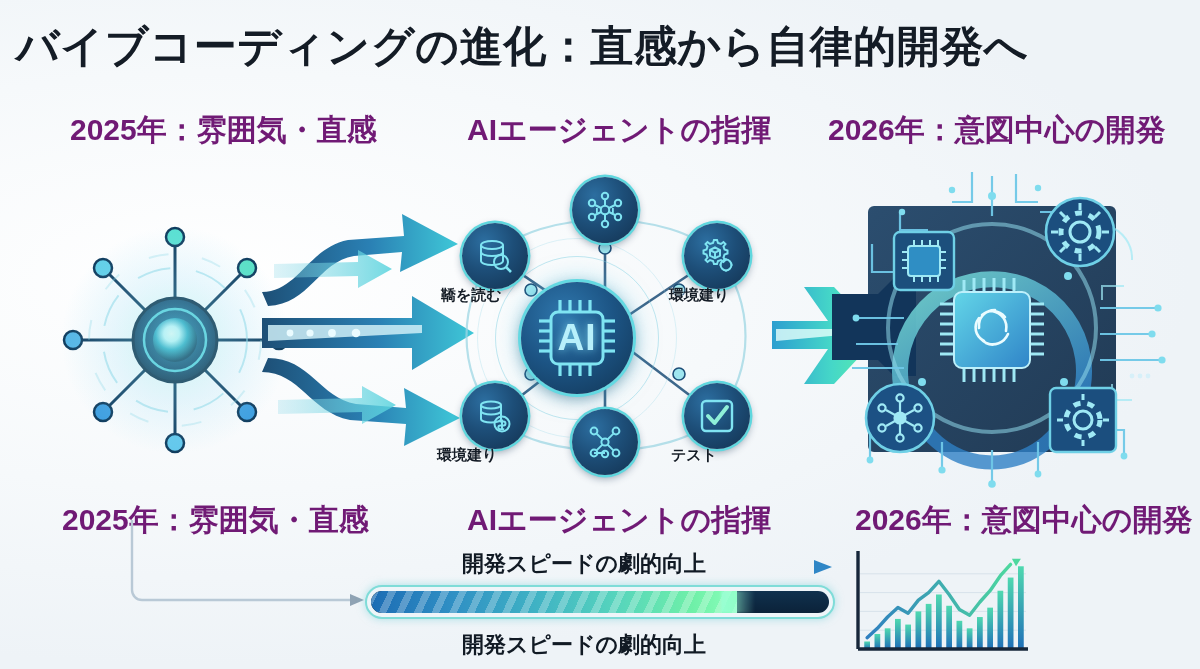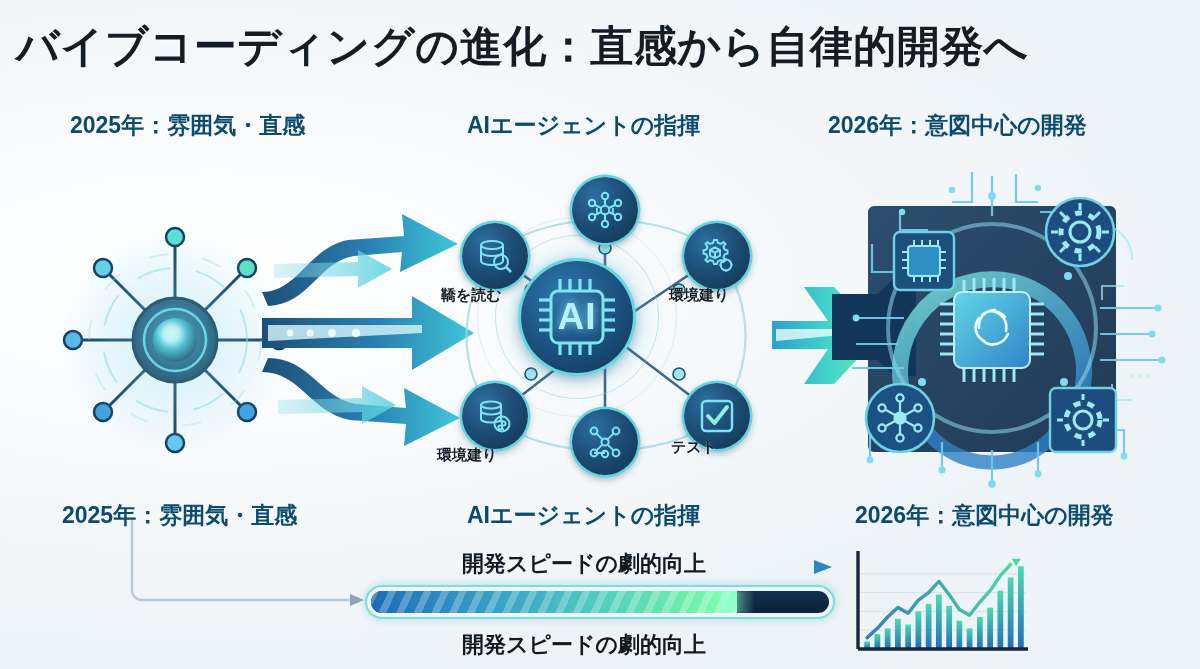"2025年：雰囲気・直感" .colcap { color: #0c4a6e -> #701a75; font-size: 23px -> 30px }
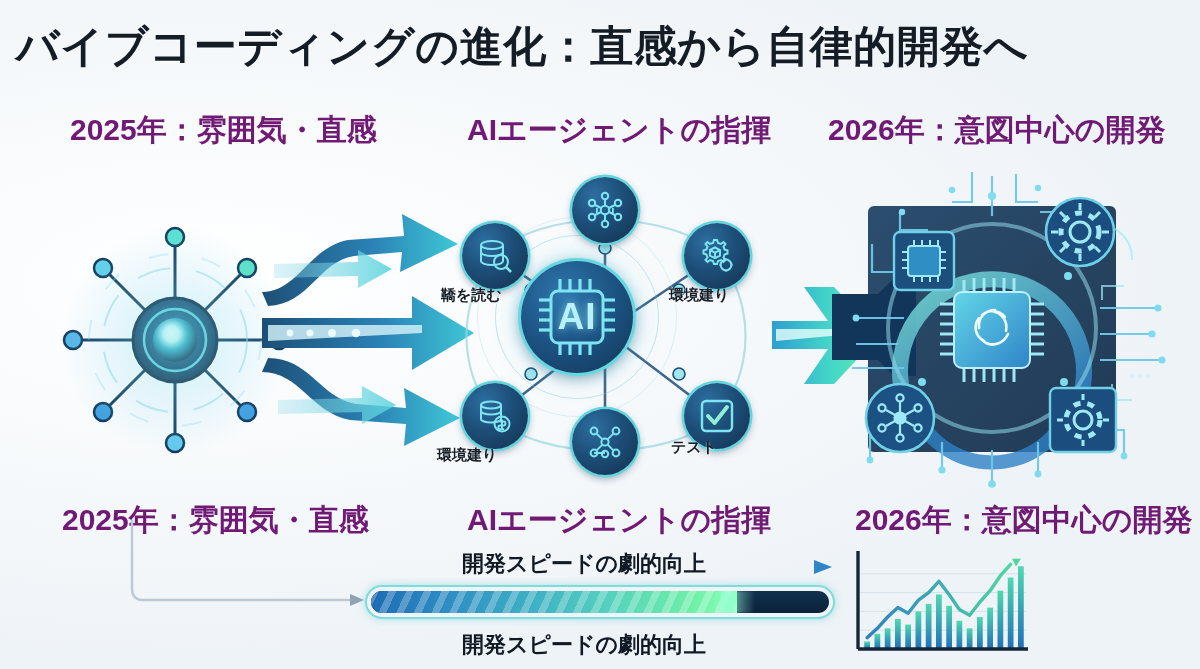"AI" .ai-core { top: 111px -> 132px }
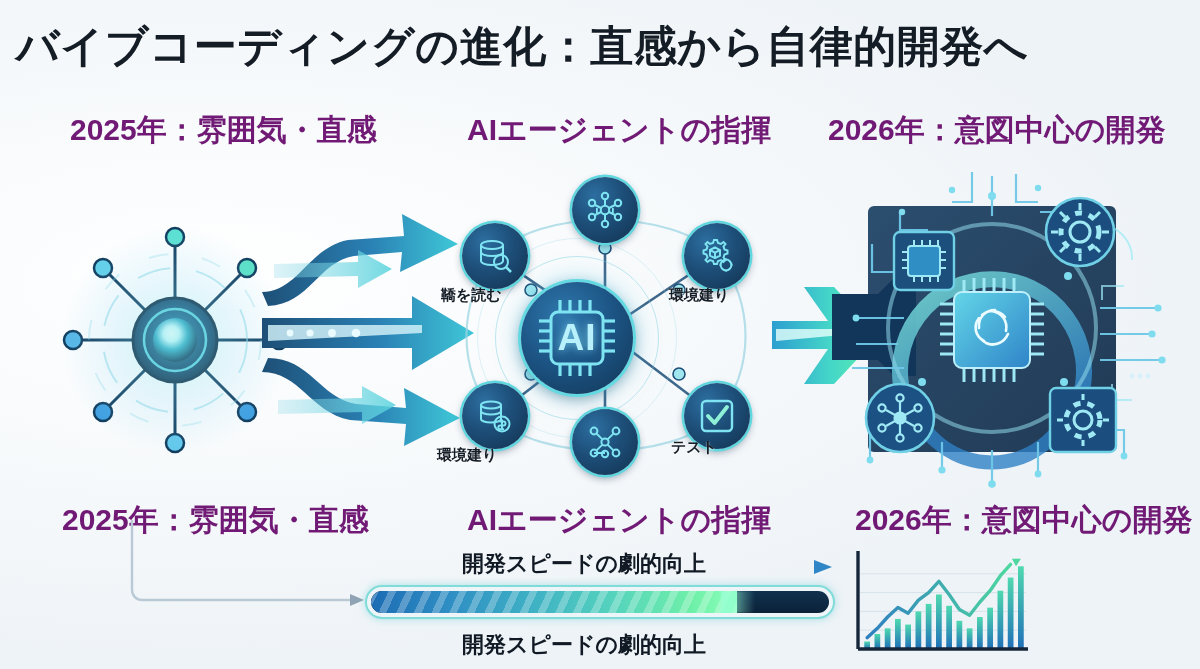"テスト" div.nodelabel { top: 288px -> 296px }
